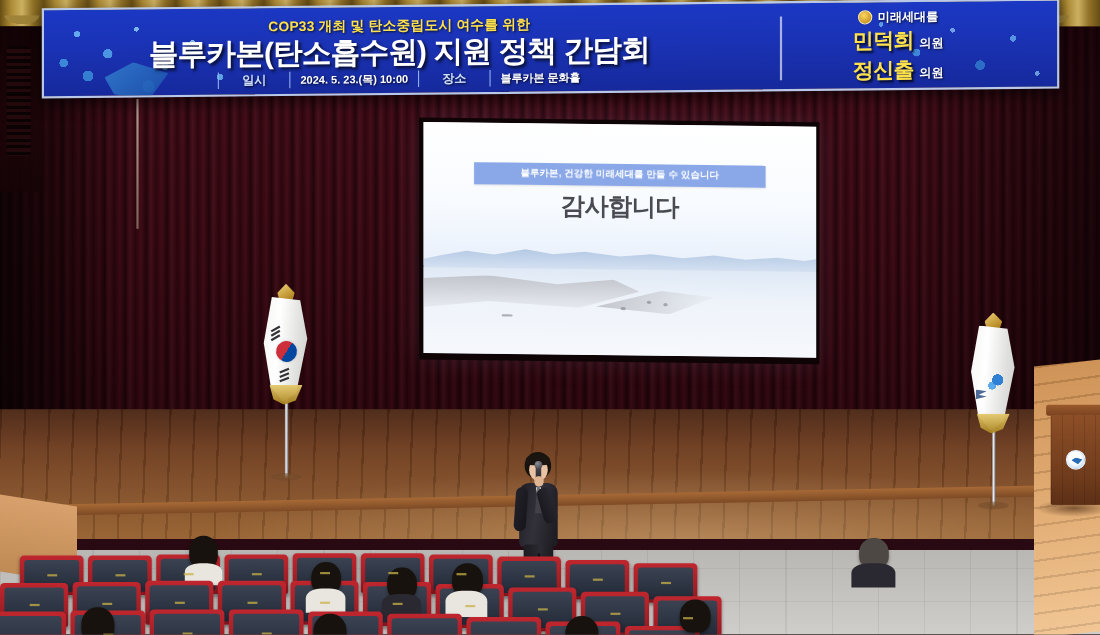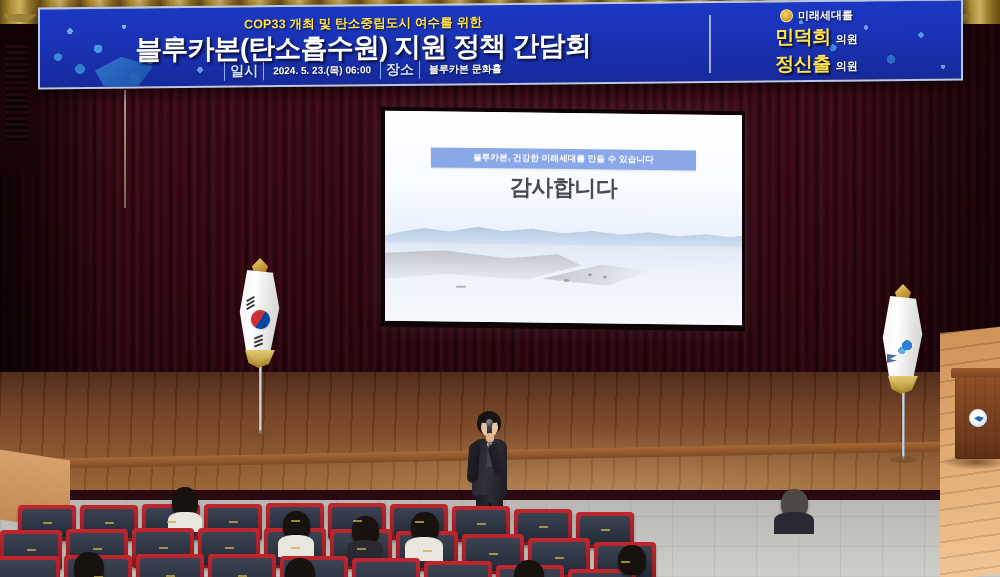"일시" .meta-key { font-size: 14px -> 11px; padding: 0 5px -> 0 21px }
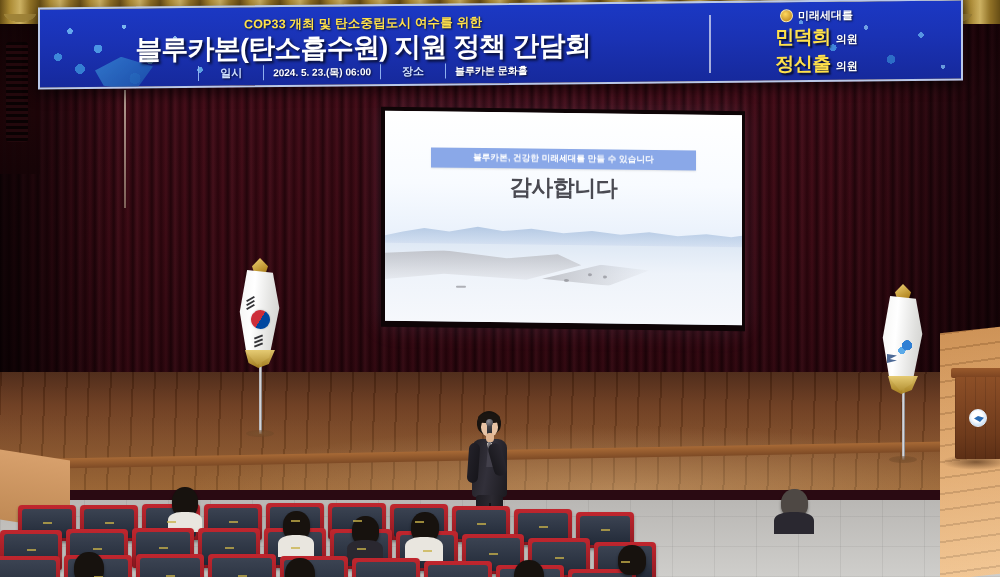"2024. 5. 23.(목) 06:00" span.meta-val { text: 06:00 -> 10:00 }
